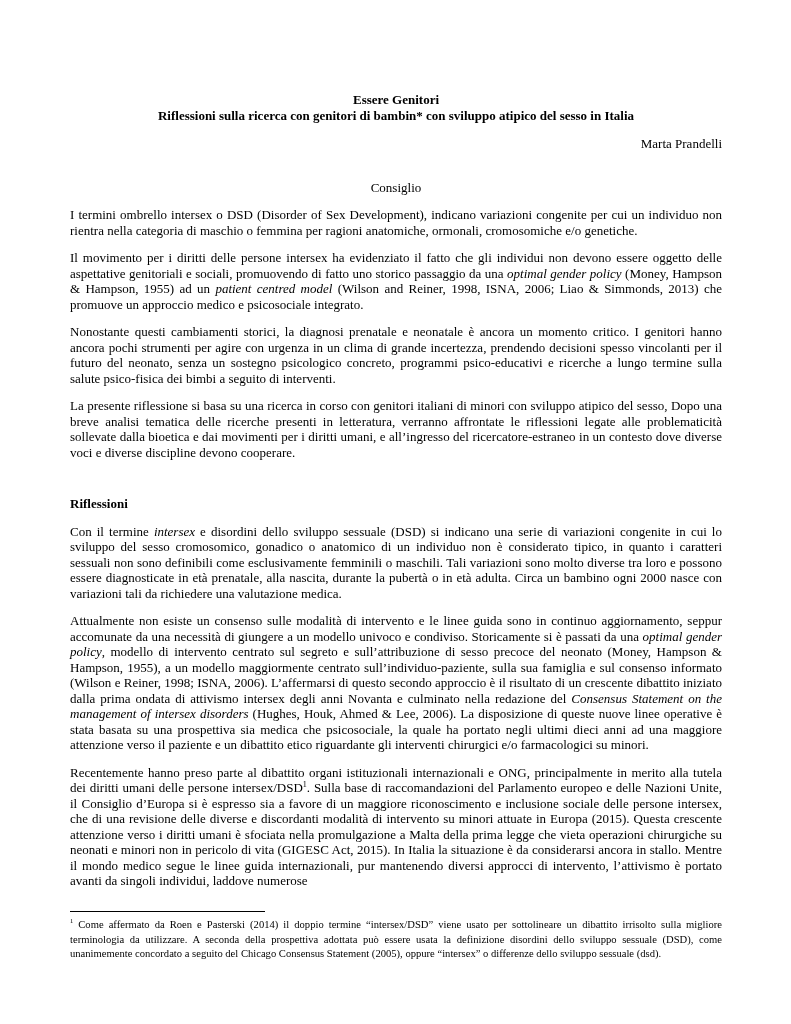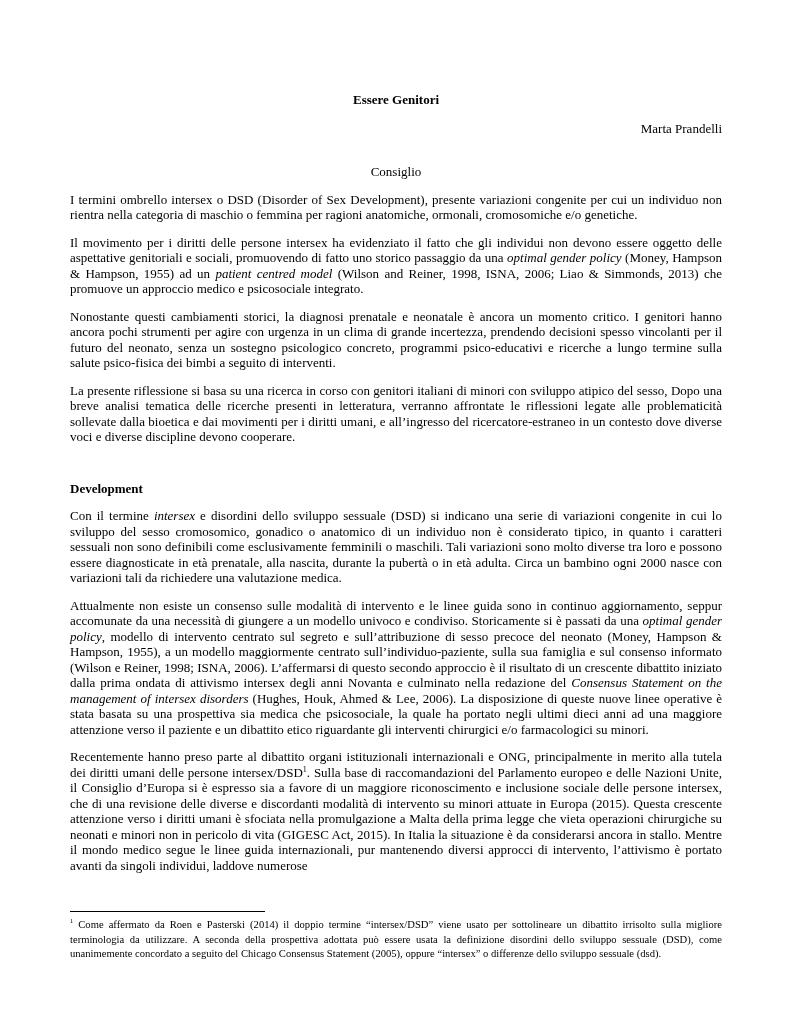"Riflessioni sulla ricerca con genitori" div { html: none -> <div>Riflessioni sulla ricerca con genitori di bambin* con sviluppo atipico del sesso in Italia</div> }
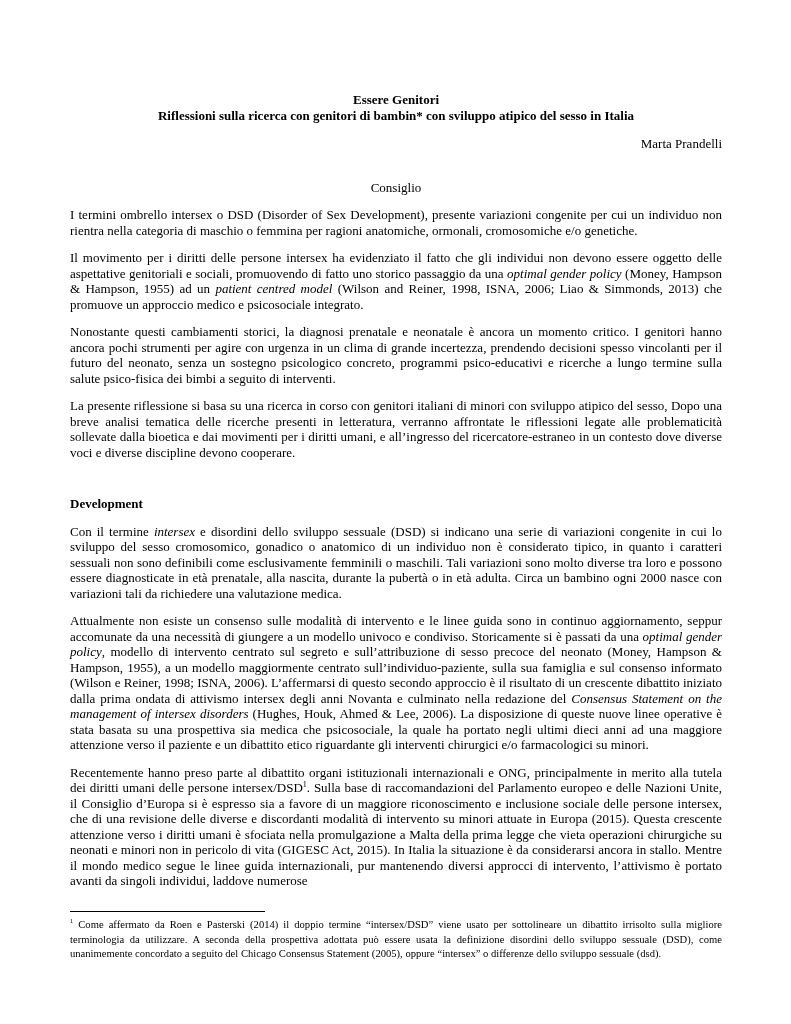"I termini ombrello intersex o" p.body-par { text: presente -> indicano }
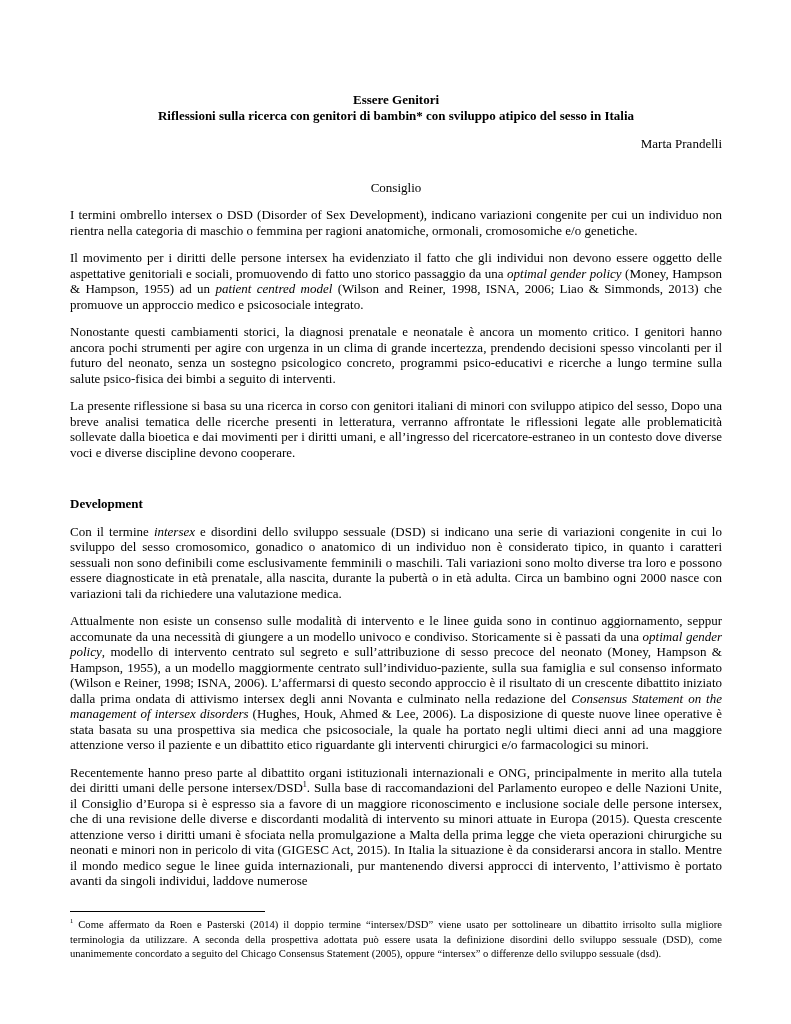"Development" h2.section-heading { text: Development -> Riflessioni }
